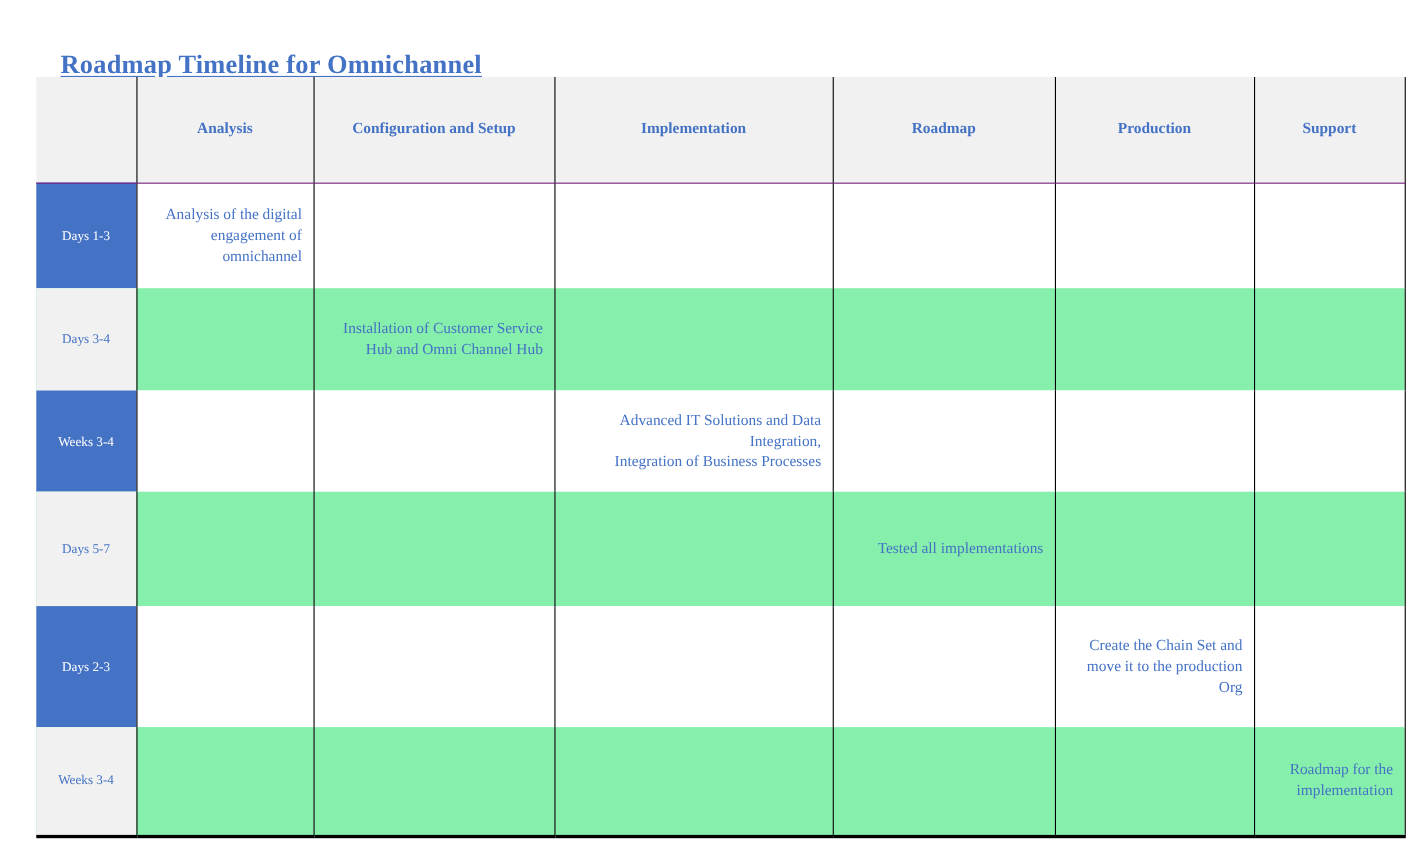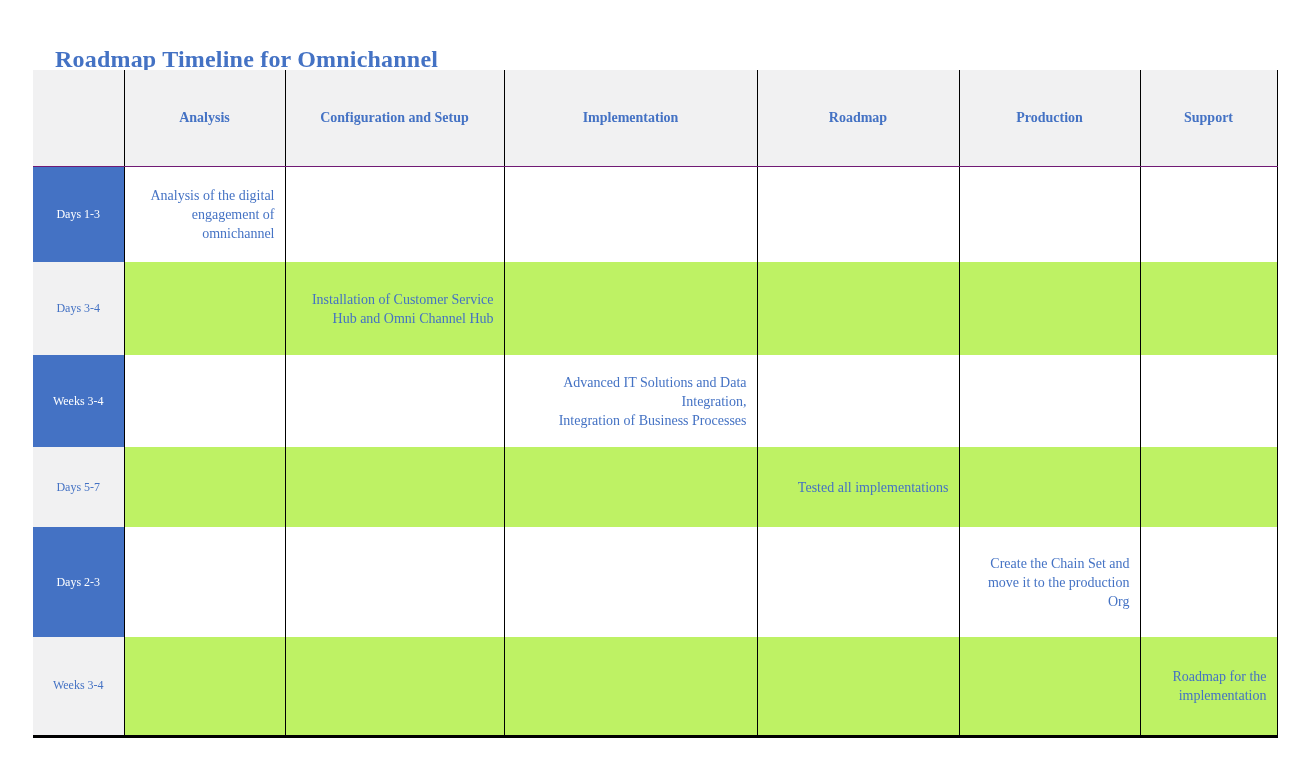"Days 3-4" tr.band-b { background: #bef264 -> #86efac }
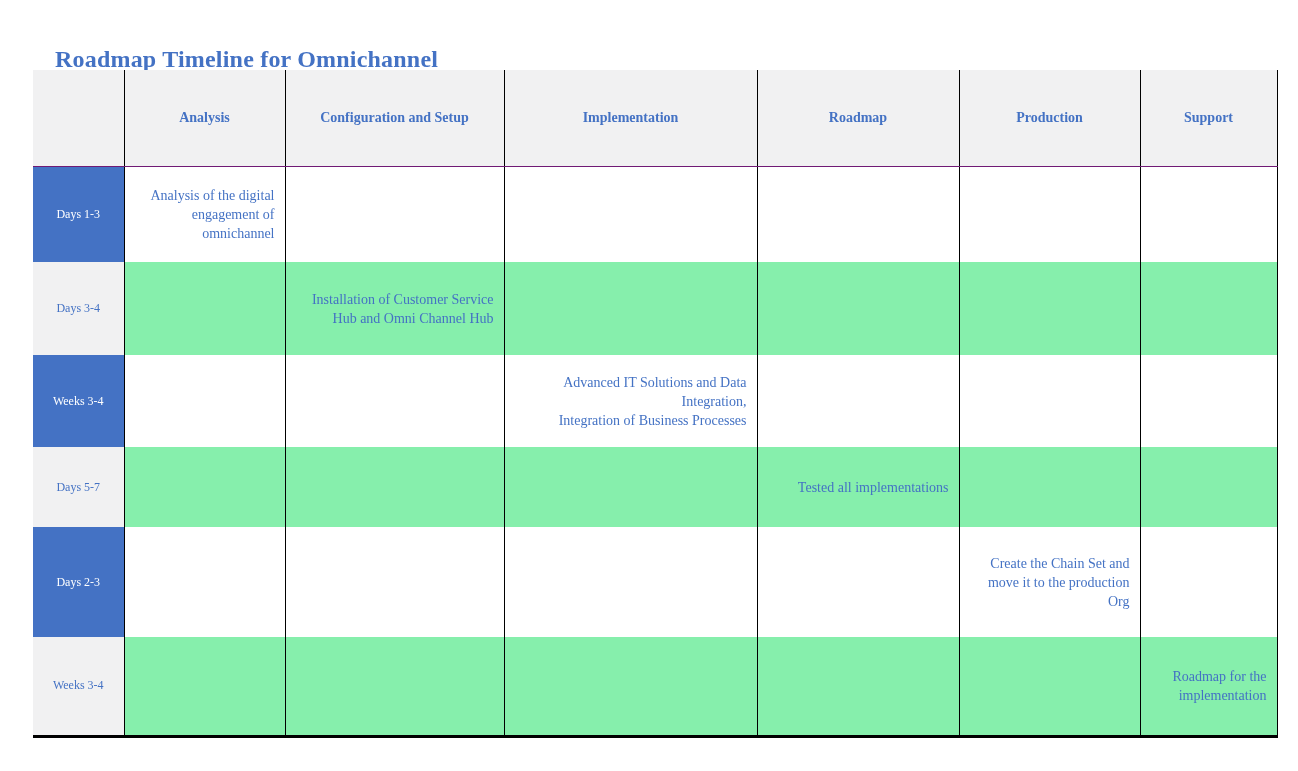"Days 5-7" tr.r4 { height: 80px -> 104px }
